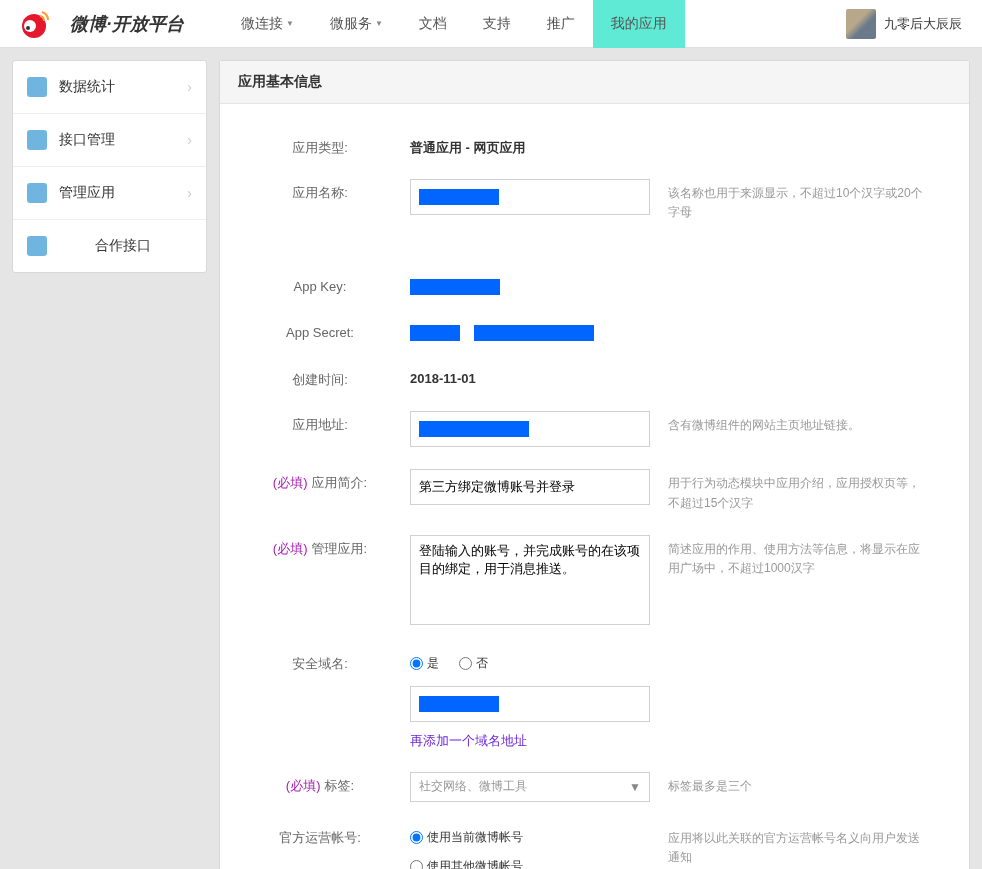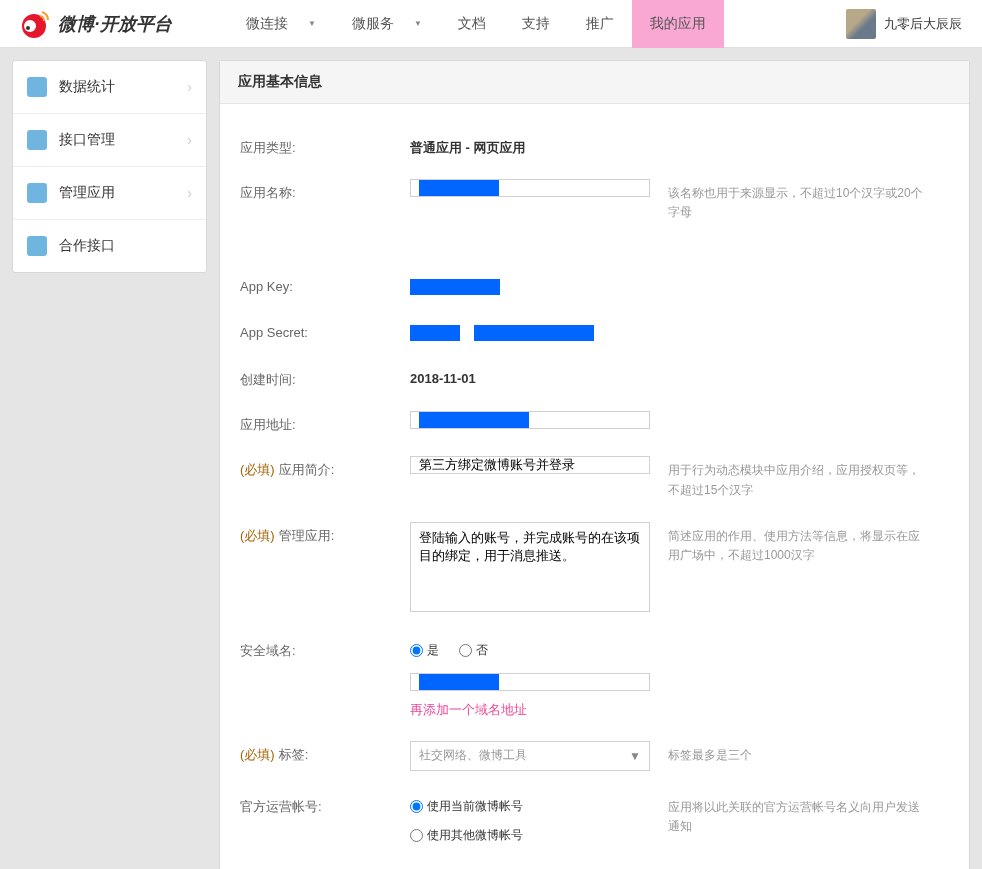"微博·开放平台" .logo { gap: 6px -> 18px; margin-right: 56px -> 39px }
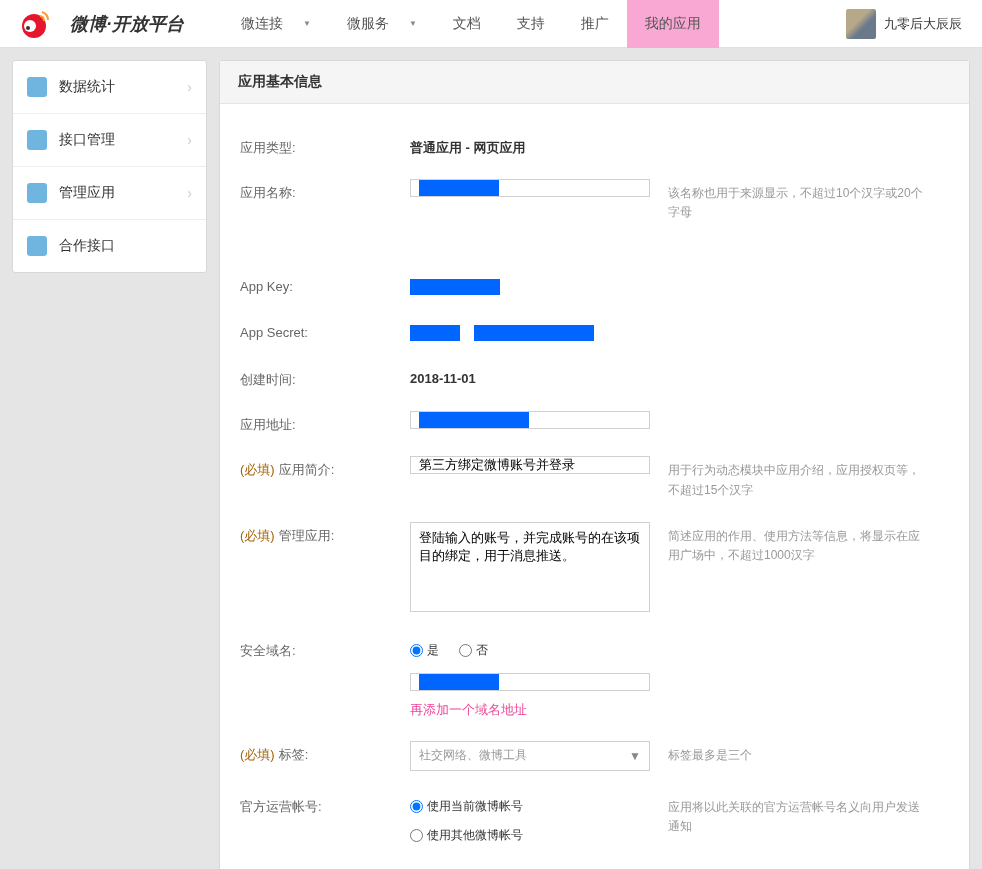"微连接" .nav-item { gap: 20px -> 3px }
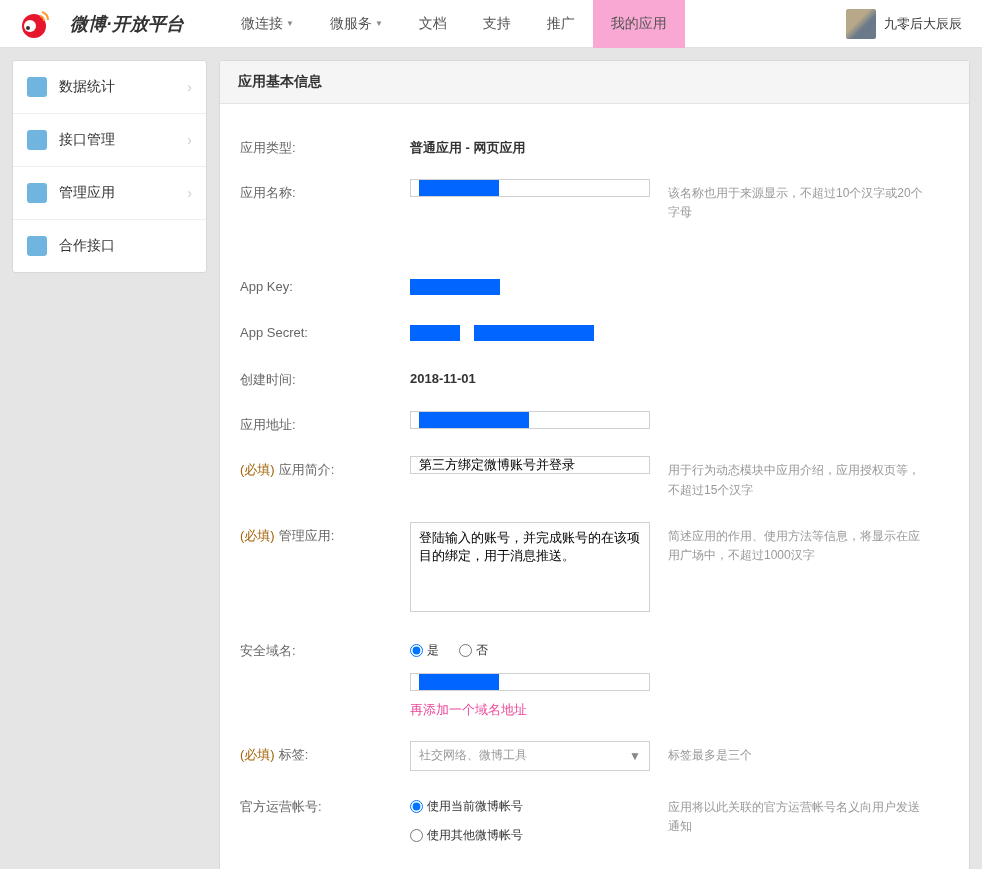"我的应用" .nav-item.active { background: #f9a8d4 -> #5eead4 }
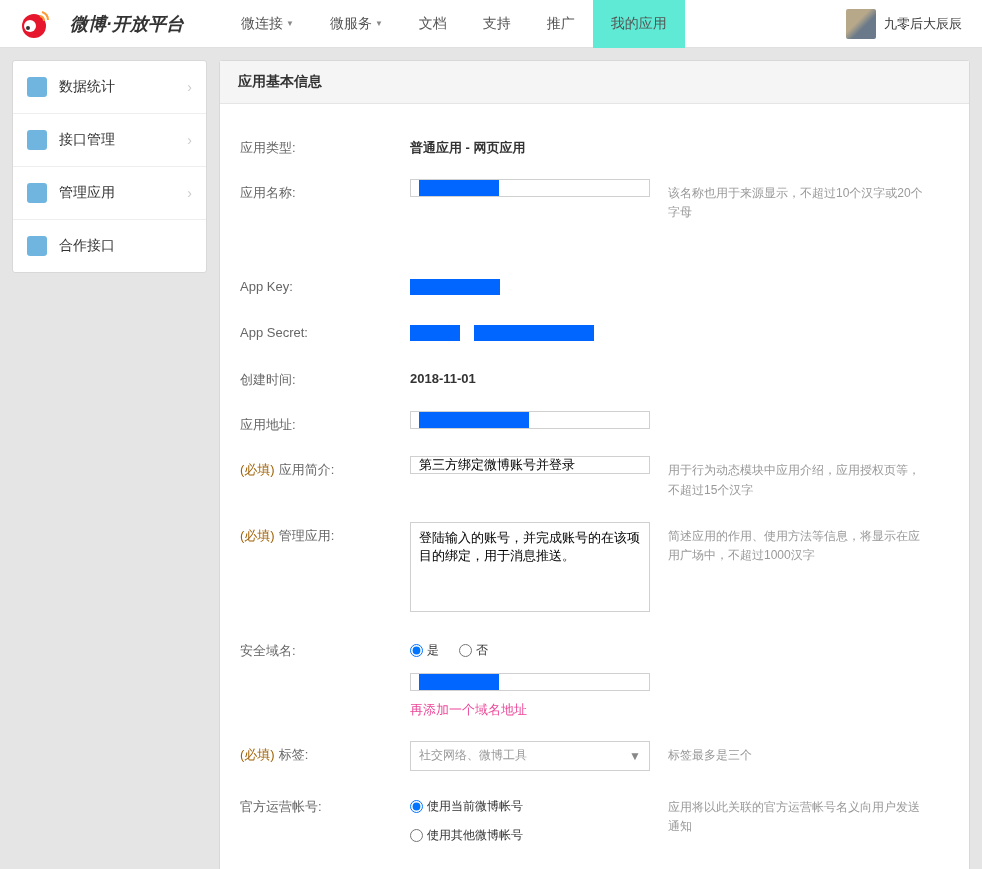"应用类型:" .form-label { text-align: left -> center }
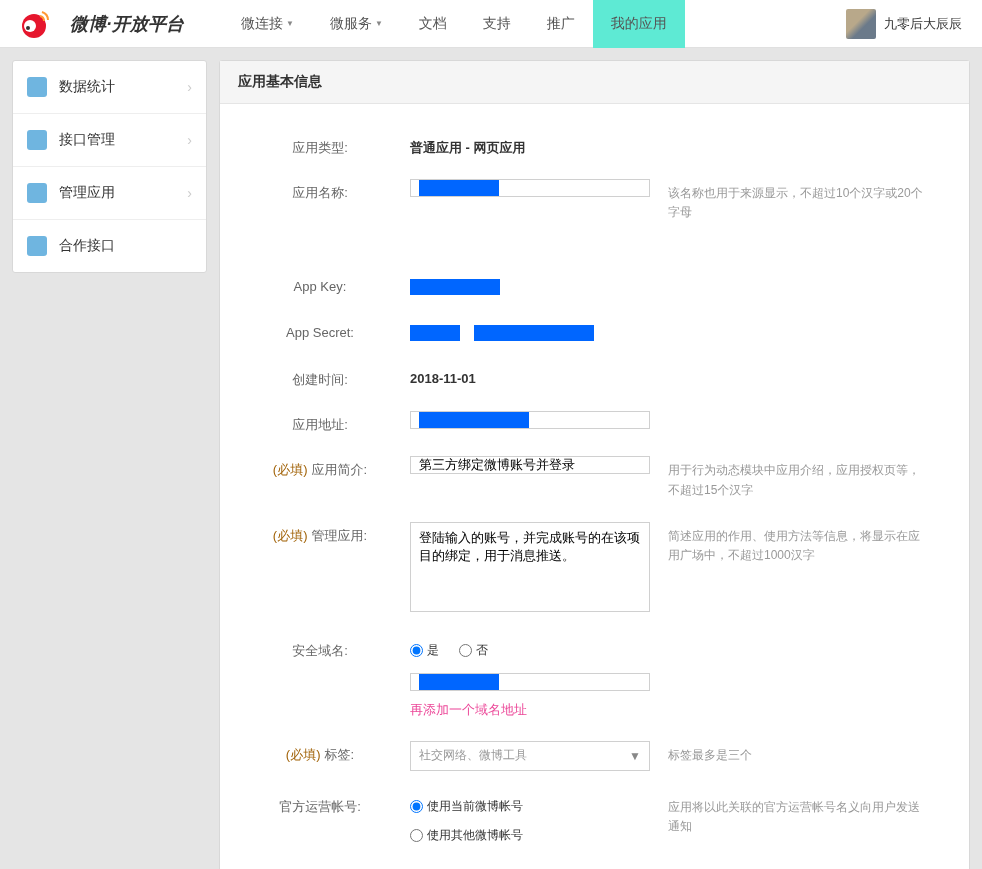"合作接口" .side-item:last-child { gap: none -> 36px }
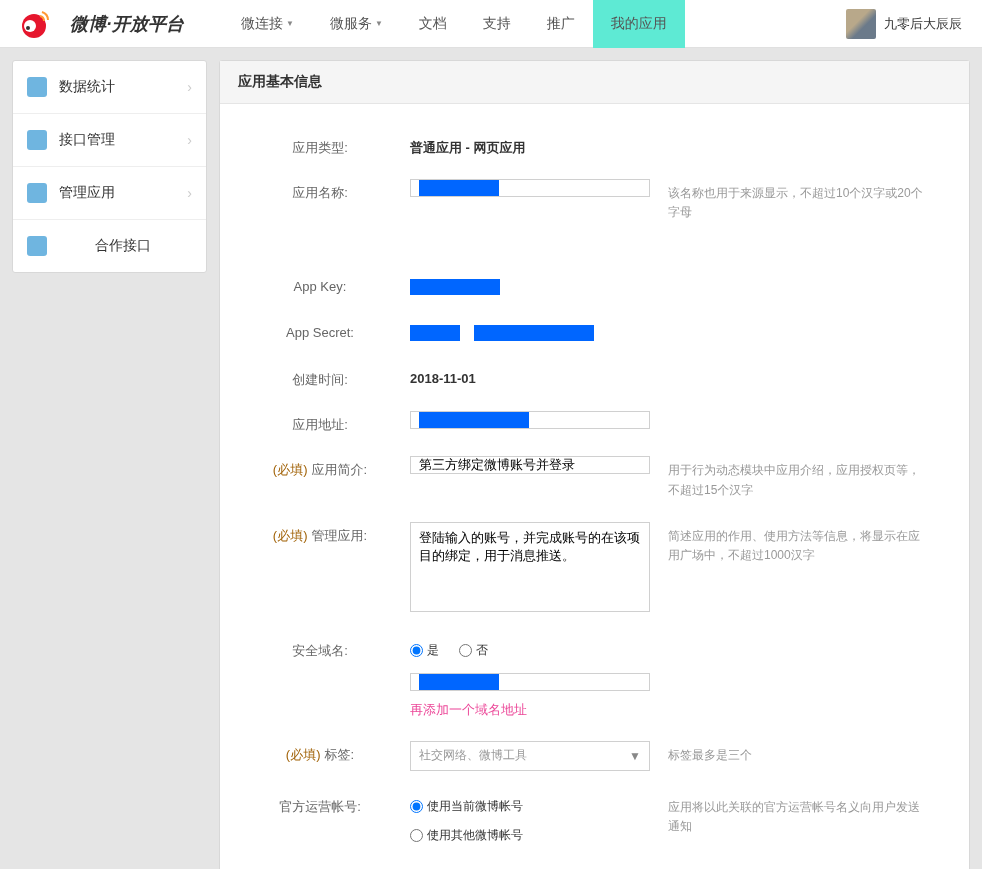"含有微博组件的网站主页地址链接。" div.form-help { html: none -> <div>含有微博组件的网站主页地址链接。</div> }
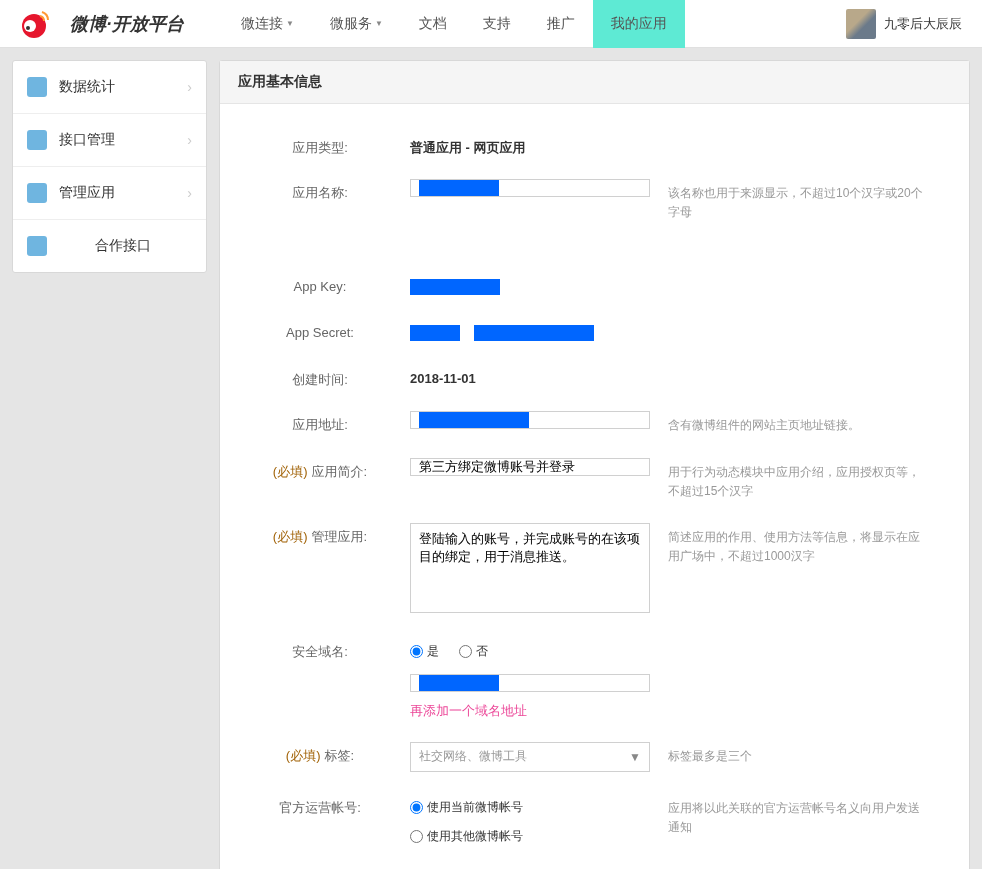"(必填)" .required { color: #a16207 -> #a21caf }
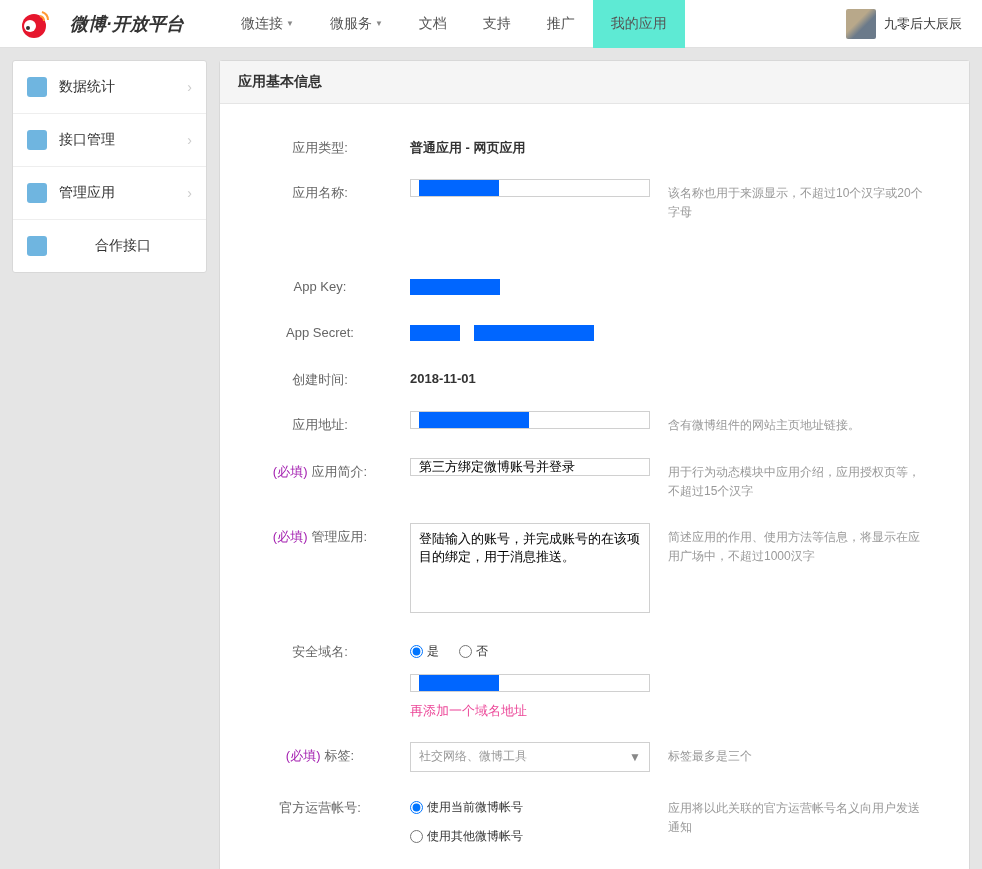"第三方绑定微博账号并登录" .text-input { height: 18px -> 36px }
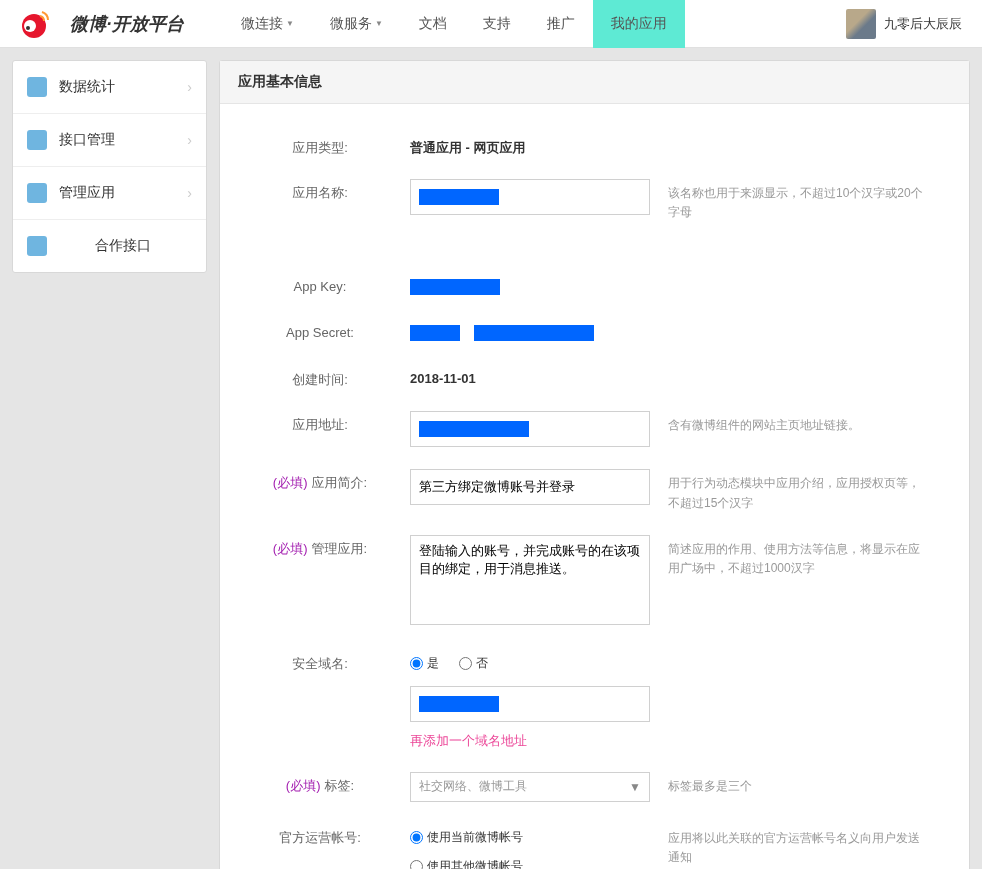"再添加一个域名地址" .link-btn { color: #ec4899 -> #6d28d9 }
